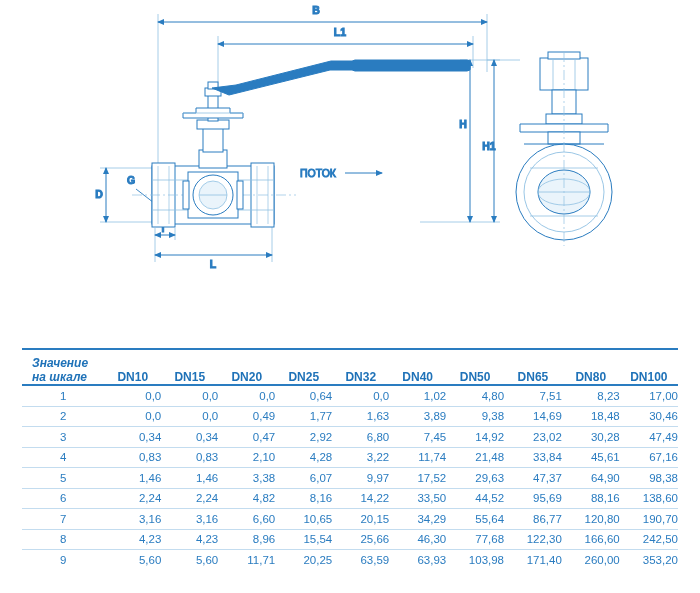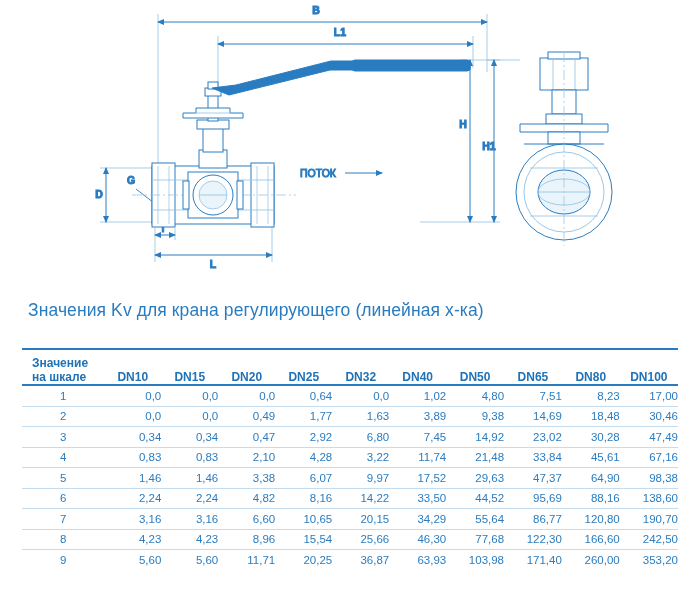"Значения Kv для крана регулирующего" div.section-title { html: <div>Значения Kv для крана регулирующего (линейная х-ка)</div> -> none }
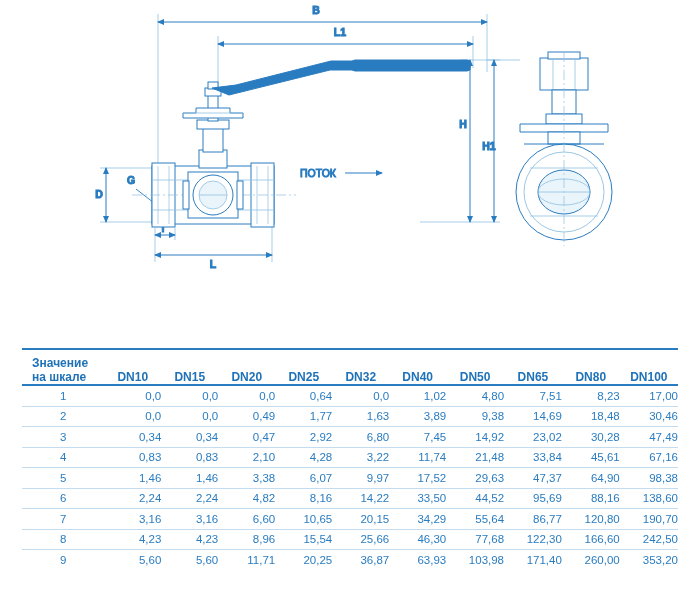"Значение" .hdr-row th.first { font-style: none -> italic }
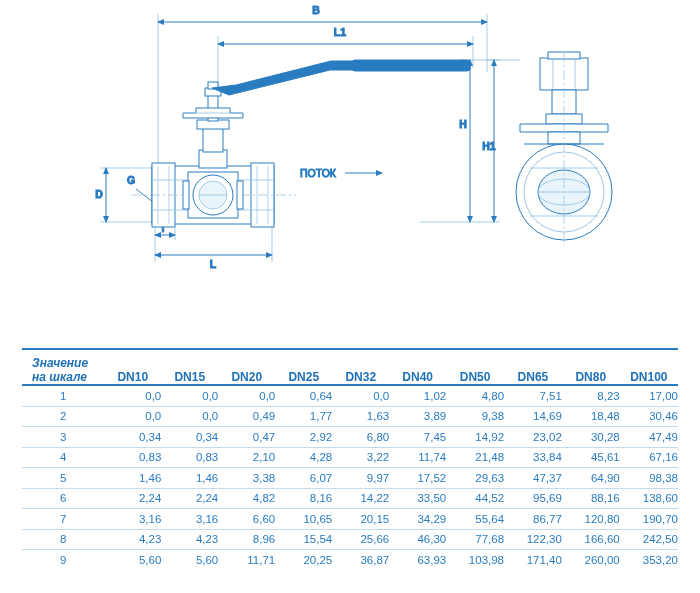"36,87" td { text: 36,87 -> 63,59 }
